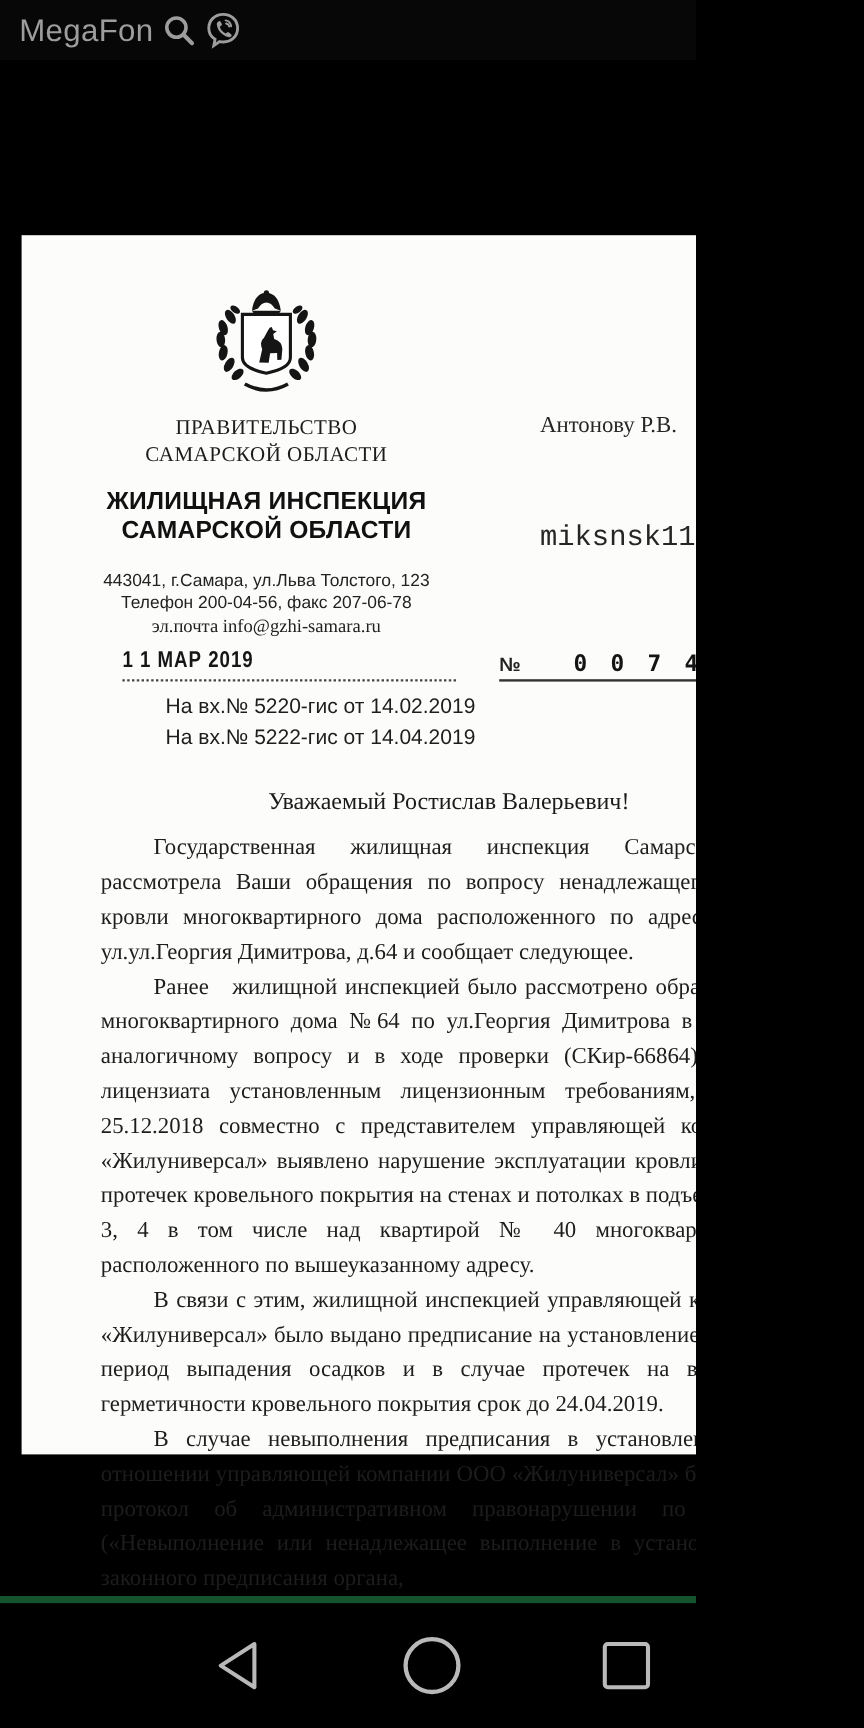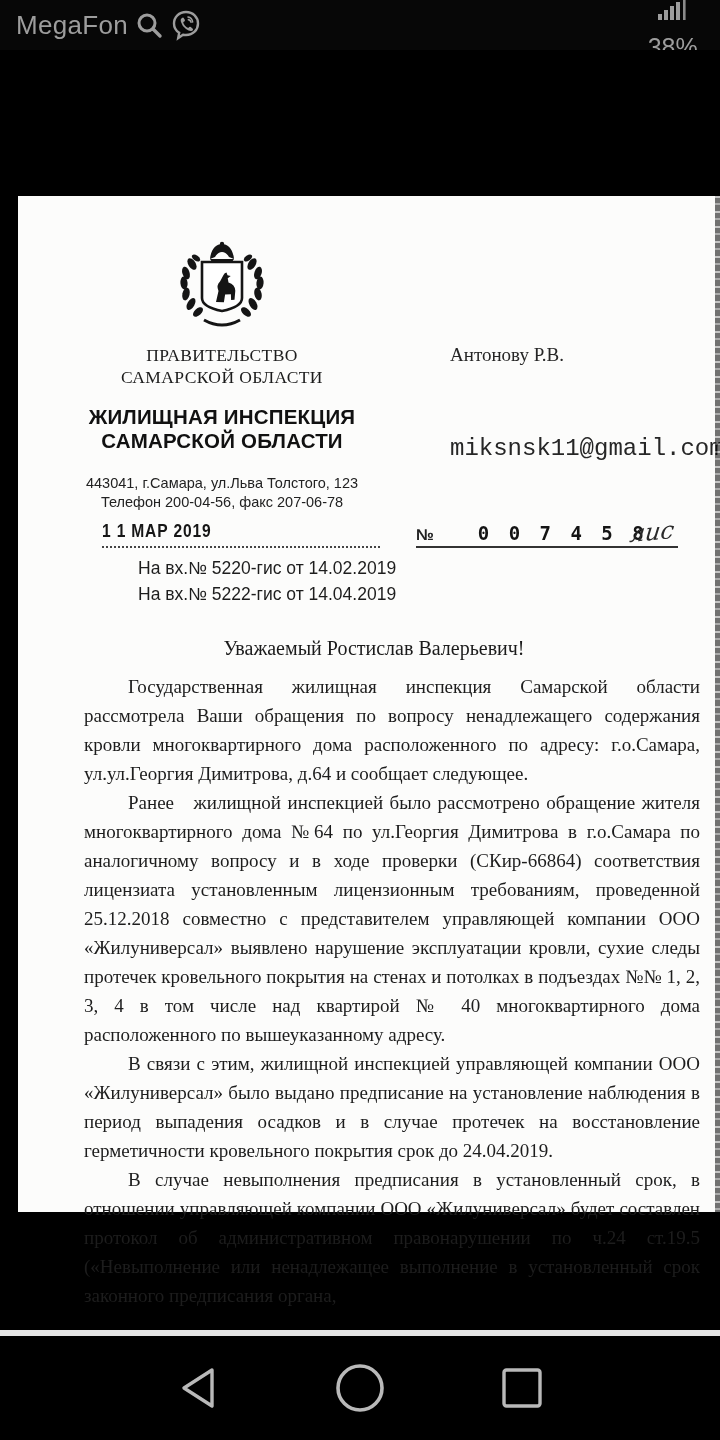"MegaFon" .screen { background: #e5e5e5 -> #14532d; width: 720px -> 580px }
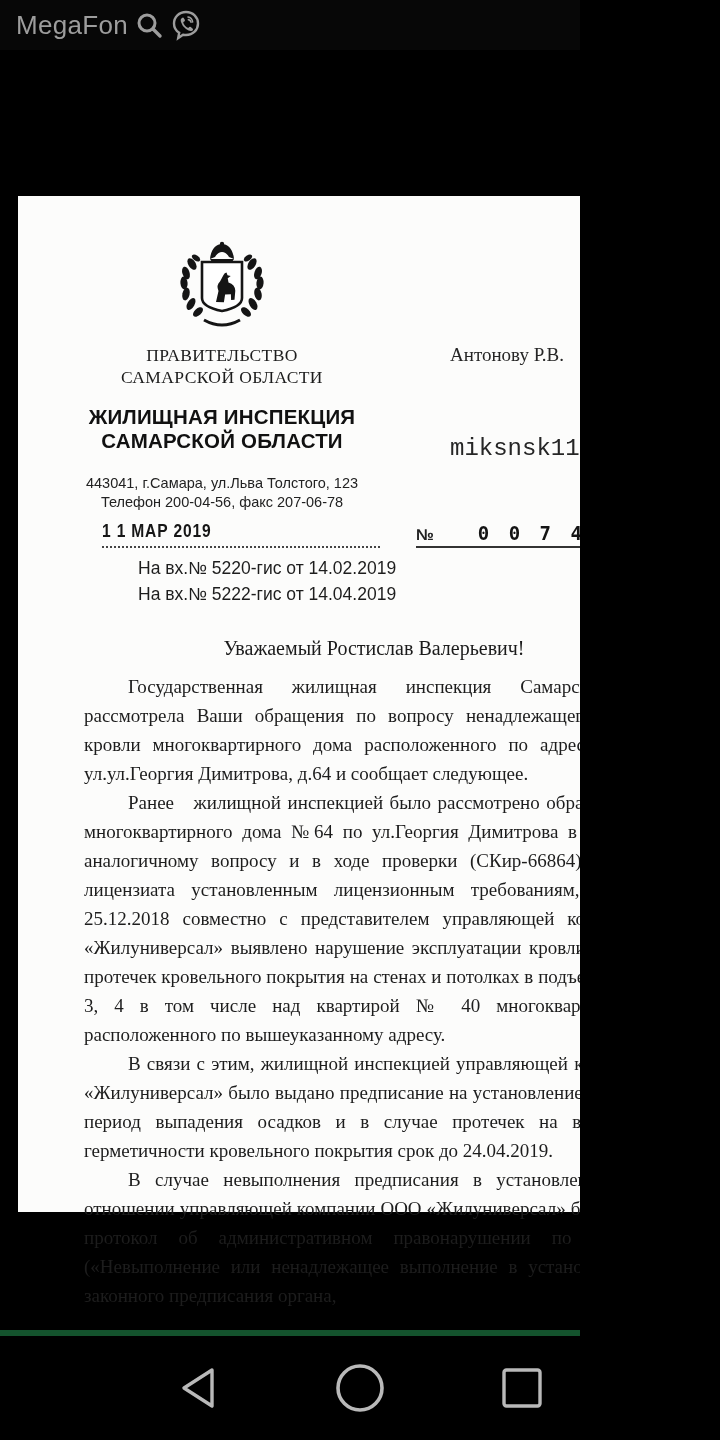"эл.почта info@gzhi-samara.ru" div.addr-email { html: none -> <div>эл.почта info@gzhi-samara.ru</div> }
